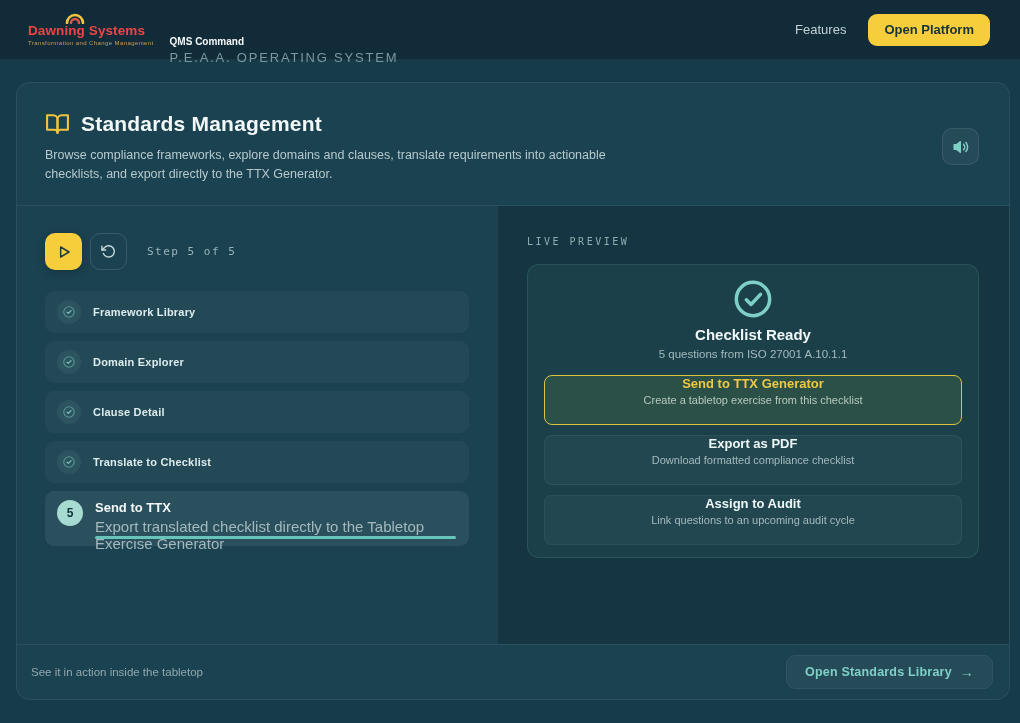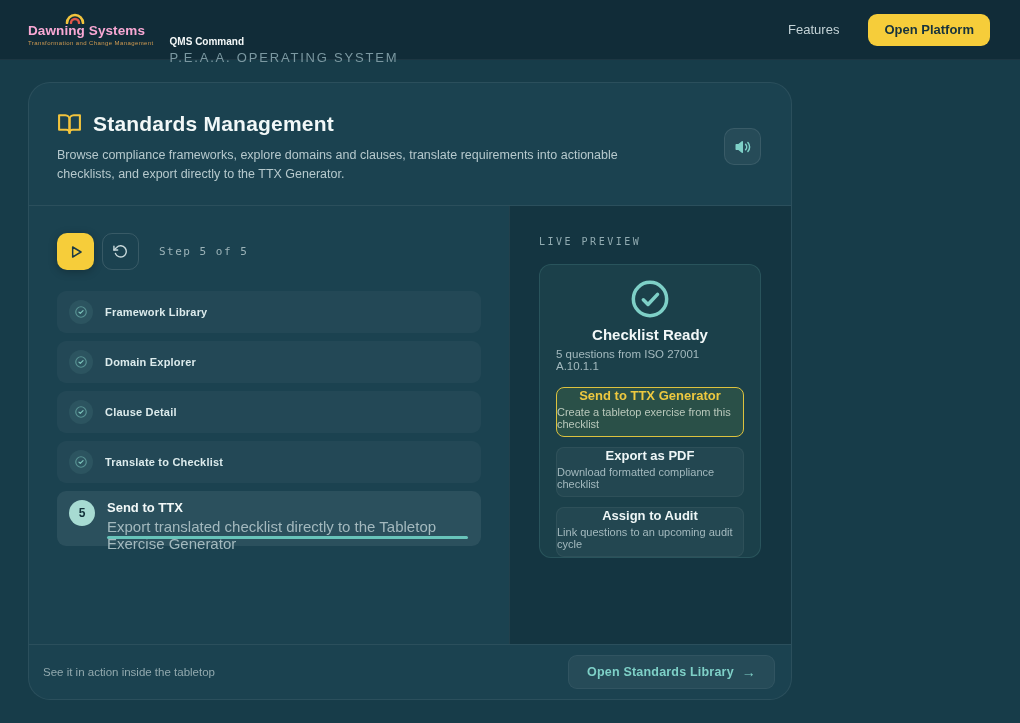"Dawning Systems" .brand-name { color: #f9a8d4 -> #ef4444 }
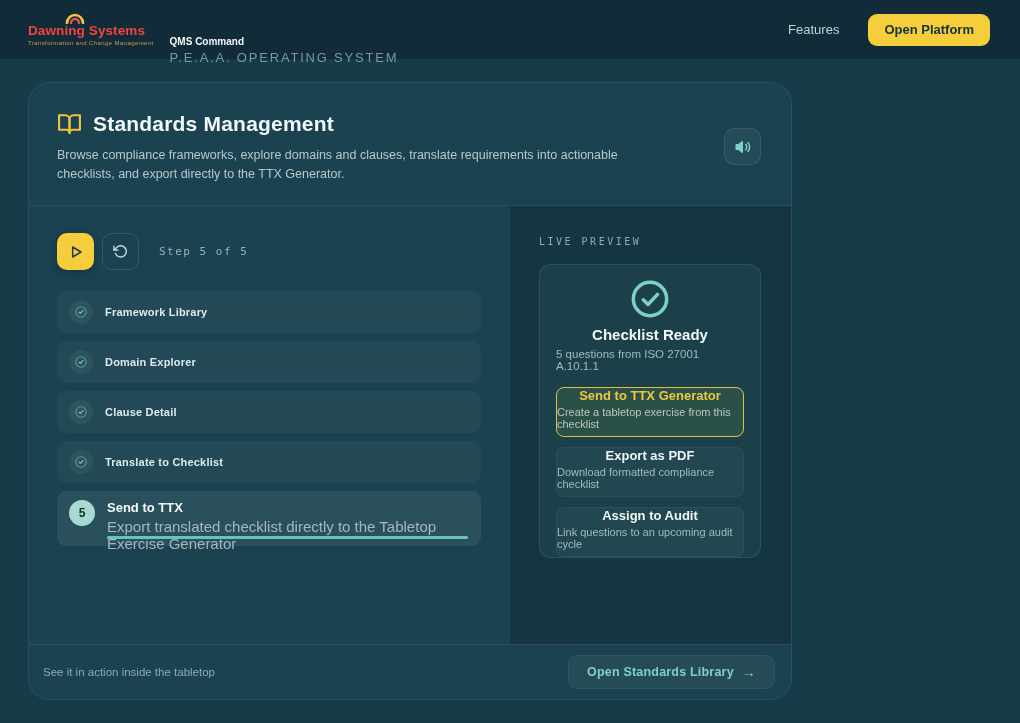"Features" .topnav { gap: 29px -> 22px }
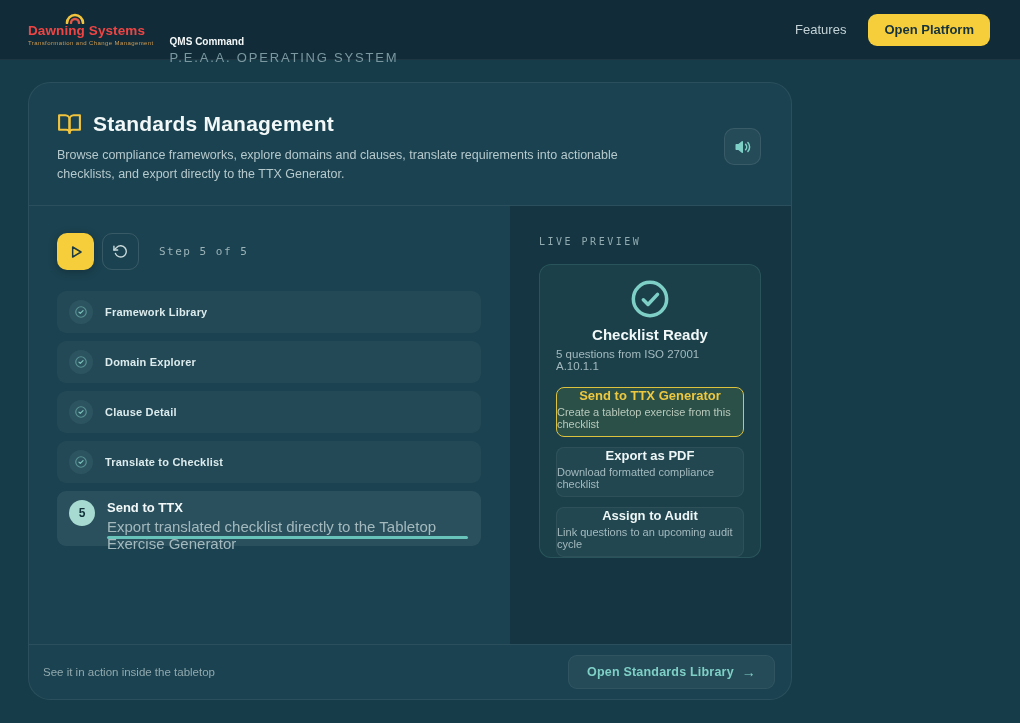"Standards Management" .card { border-radius: 22px -> 14px; left: 28px -> 16px; width: 764px -> 994px }
